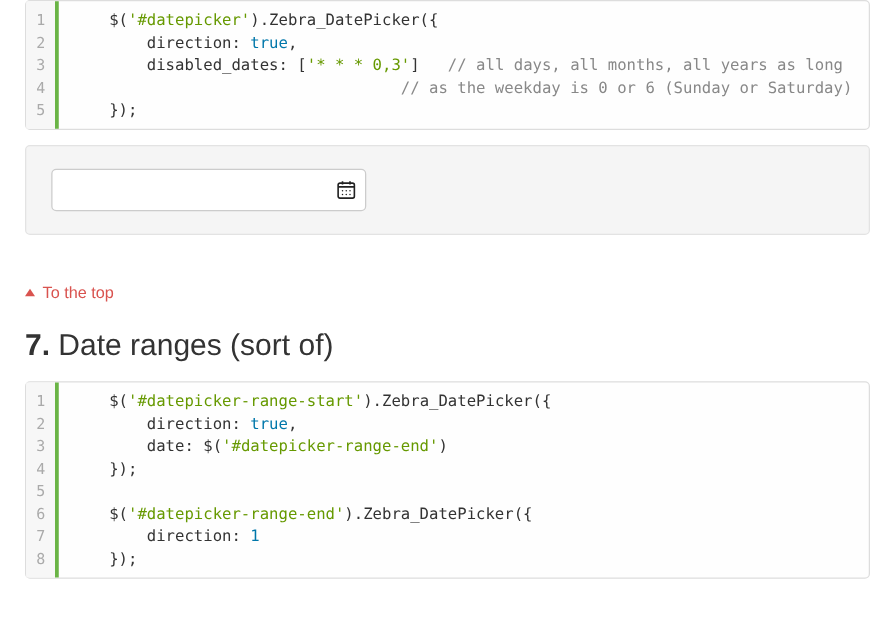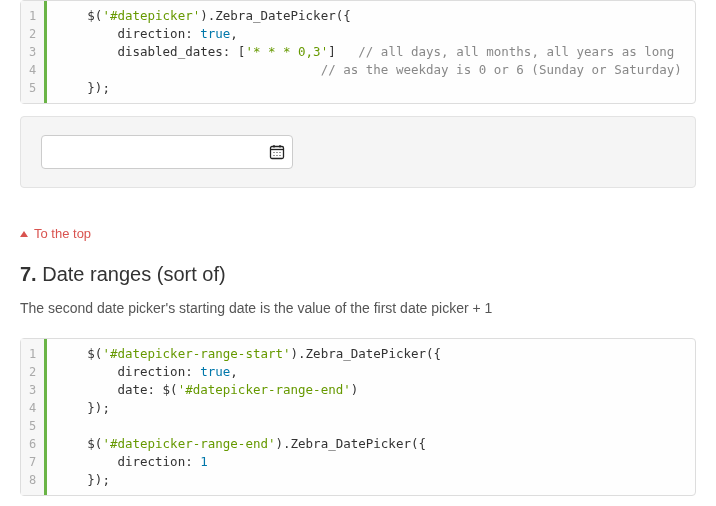"7. Date ranges (sort of)" h2.section { font-size: 20px -> 24px }
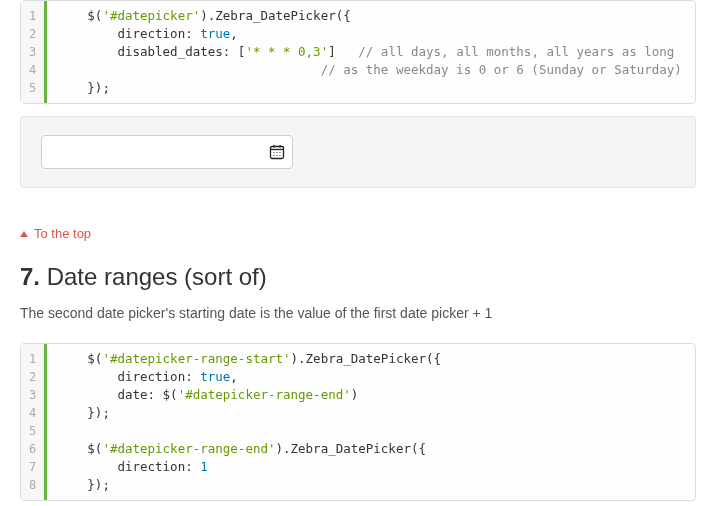"The second date picker's starting" p.desc { html: <p>The second date picker's starting date is the value of the first date picker + 1</p> -> none }
